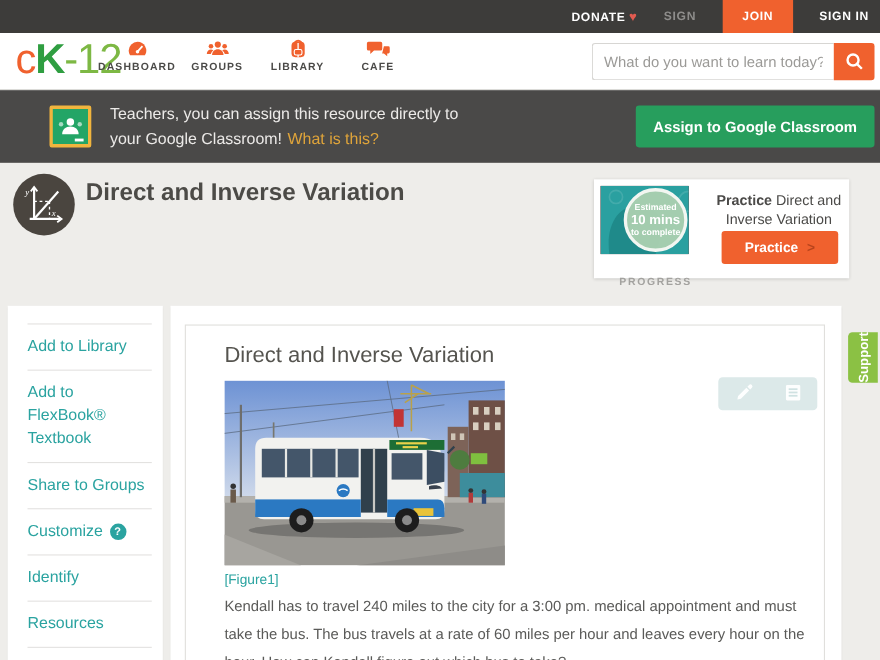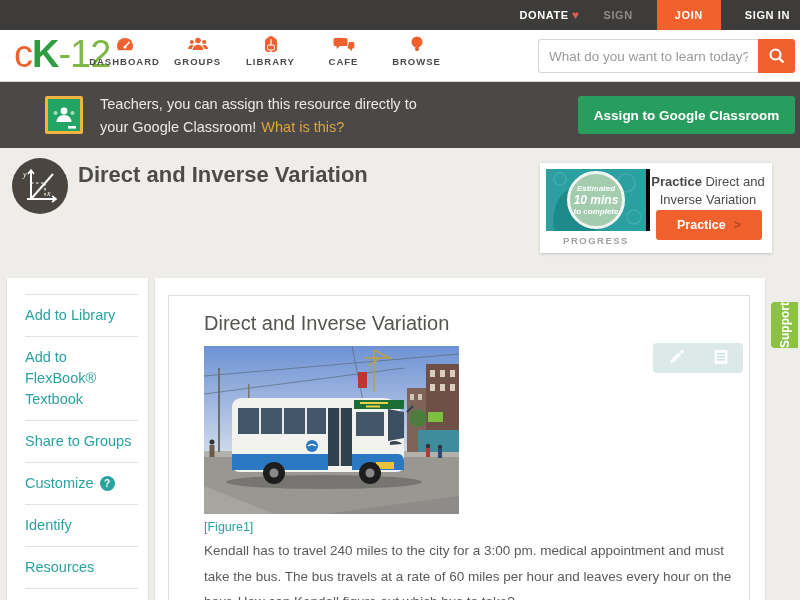"BROWSE" div.nav-item { html: <div> <svg> <circle></circle> <rect></rect> </svg> <span>BROWSE</span> </div> -> none }
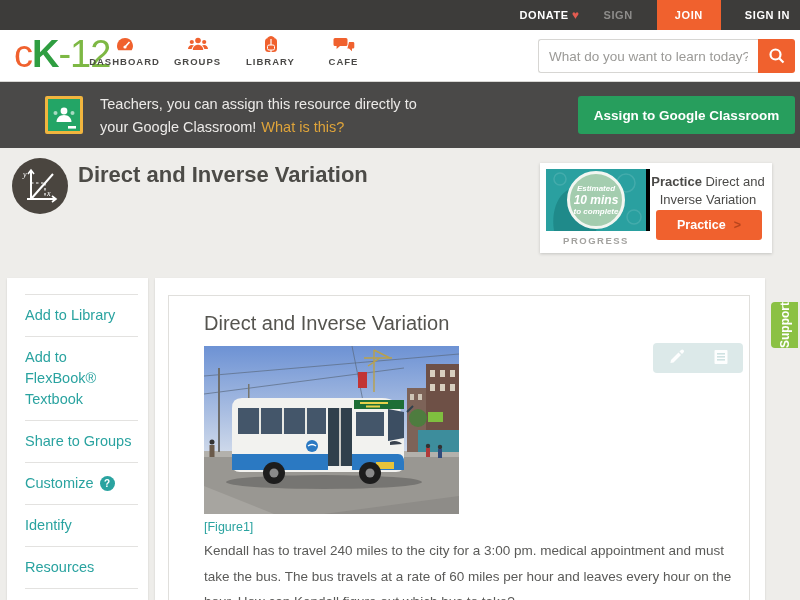"Estimated" .pw-img { font-style: italic -> none; width: 104px -> 80px }
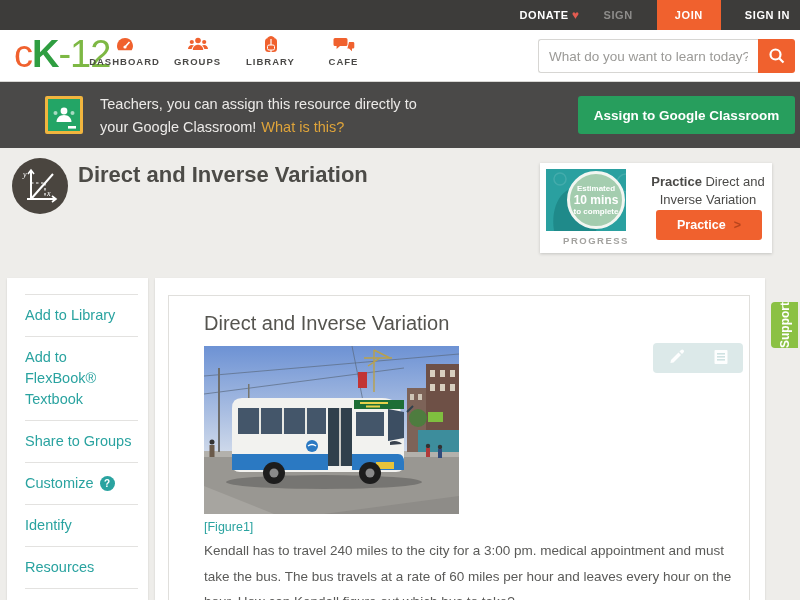"PROGRESS" .pw-progress { top: 72px -> 88px }
